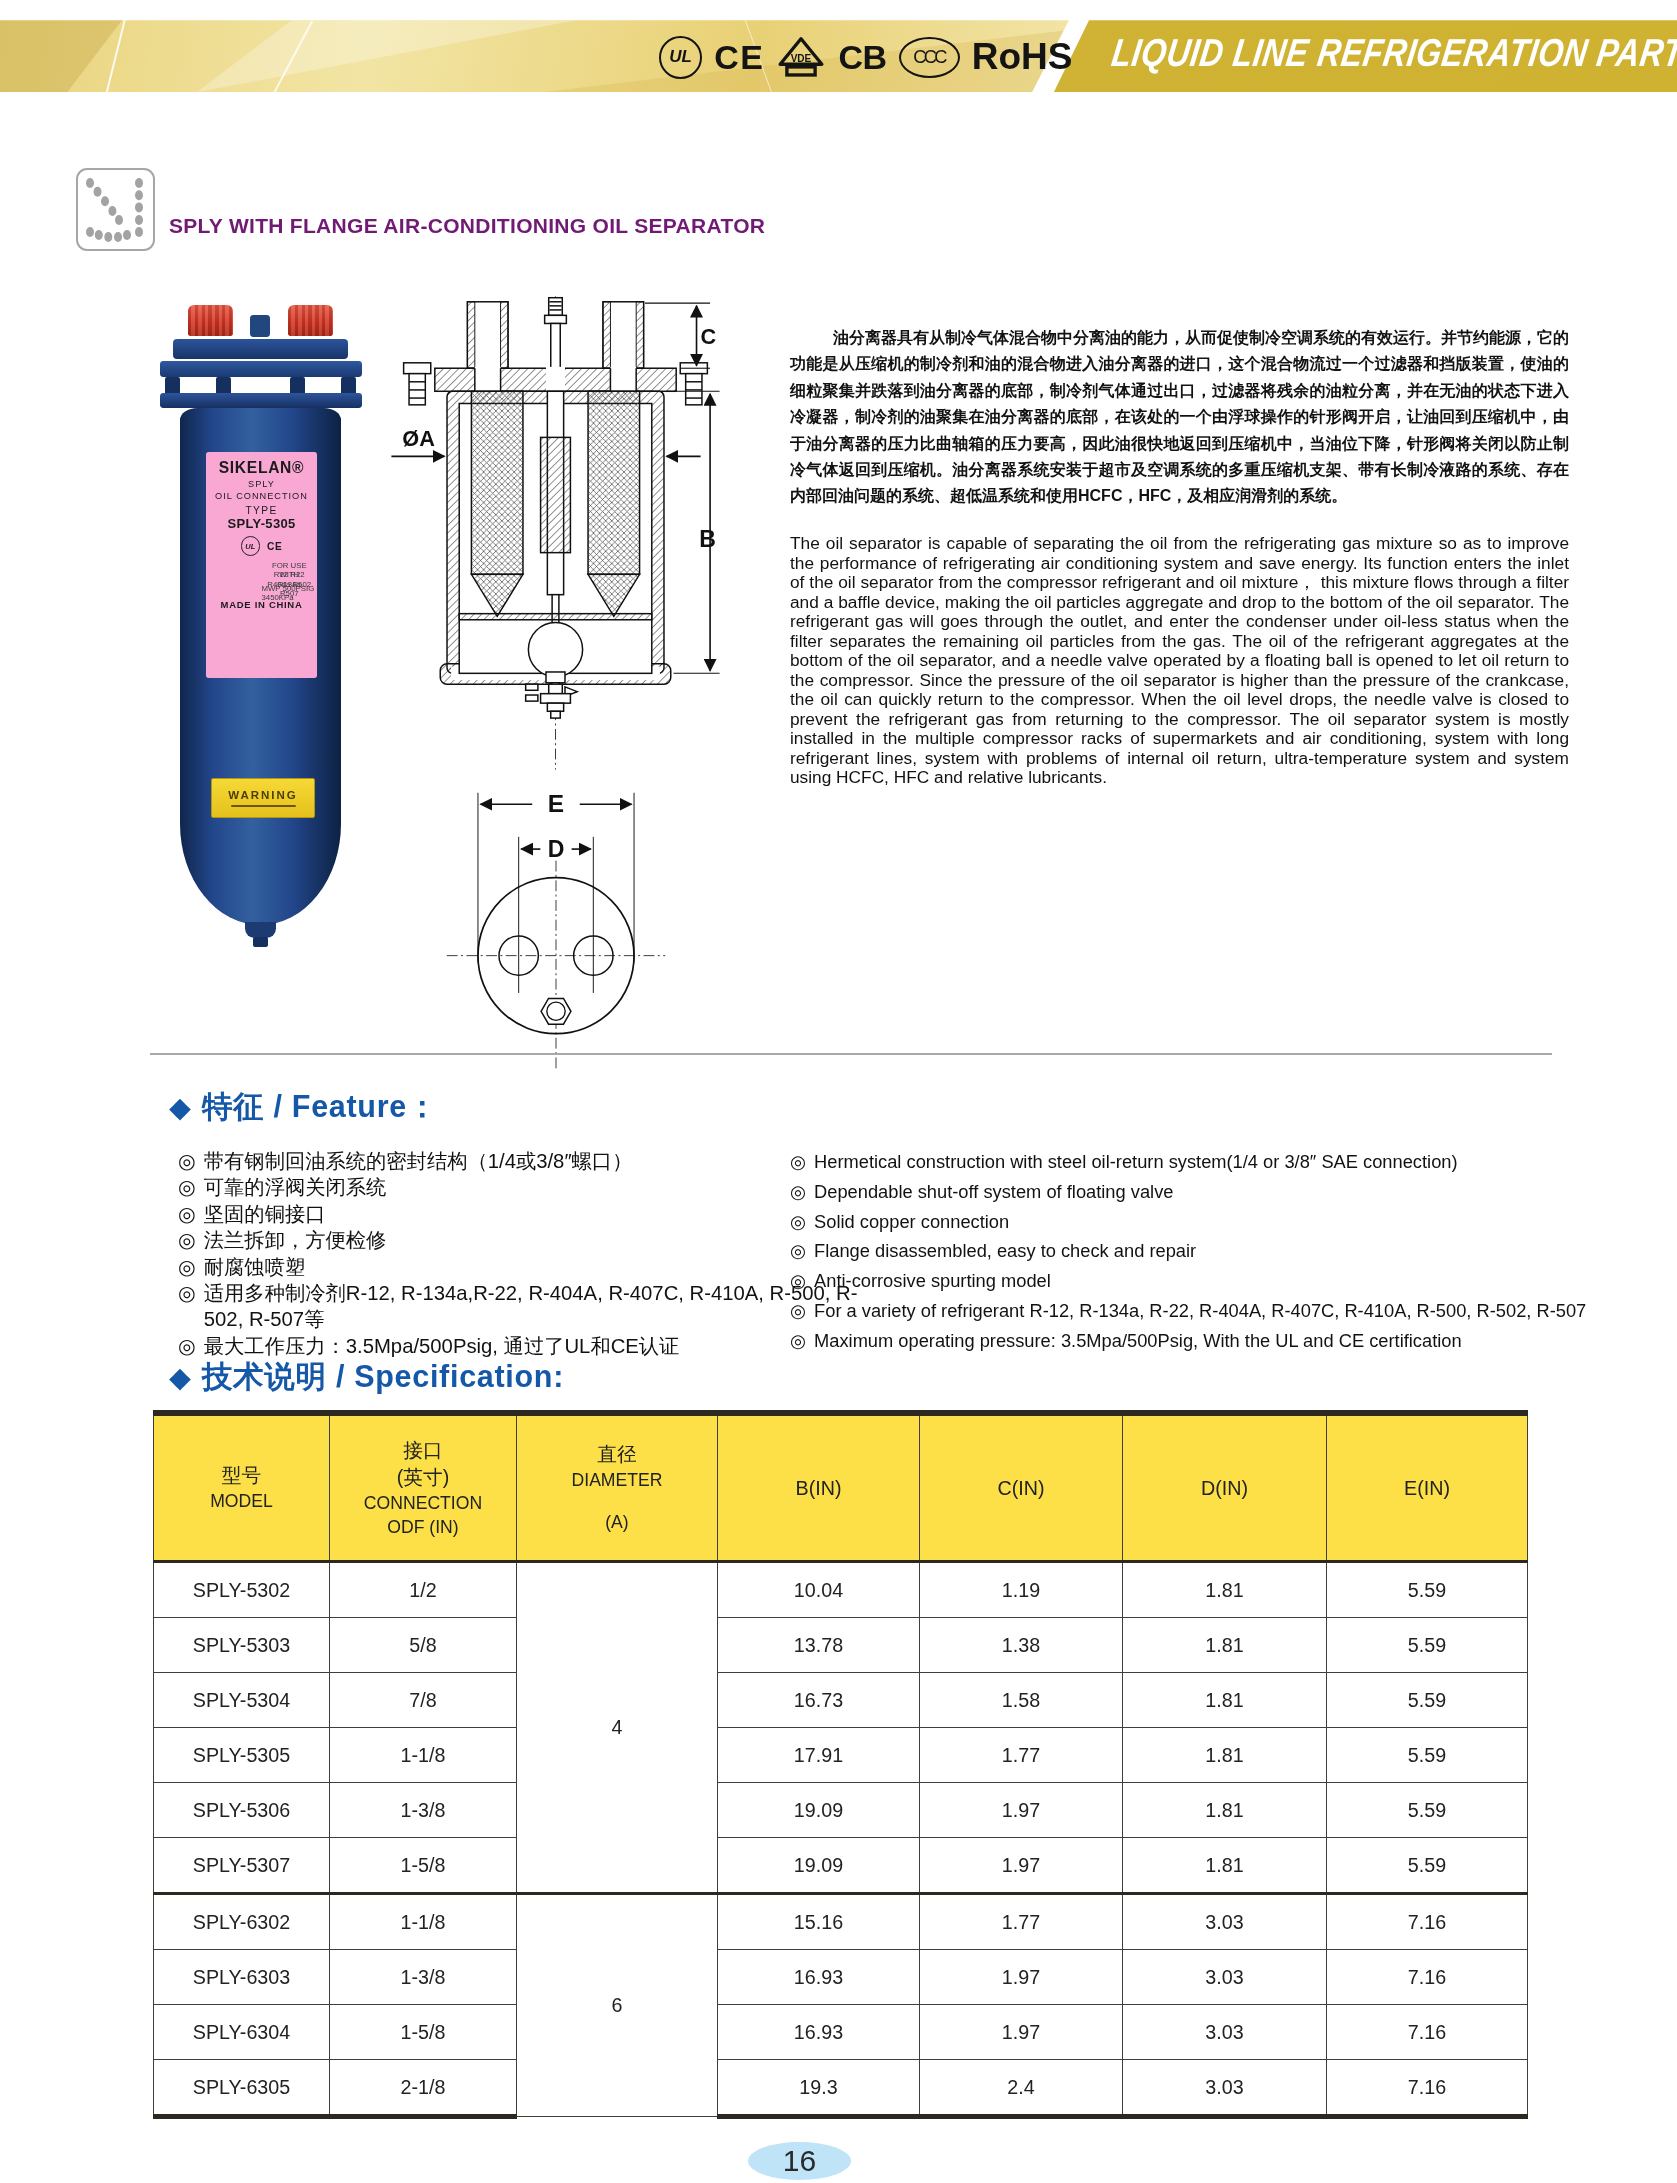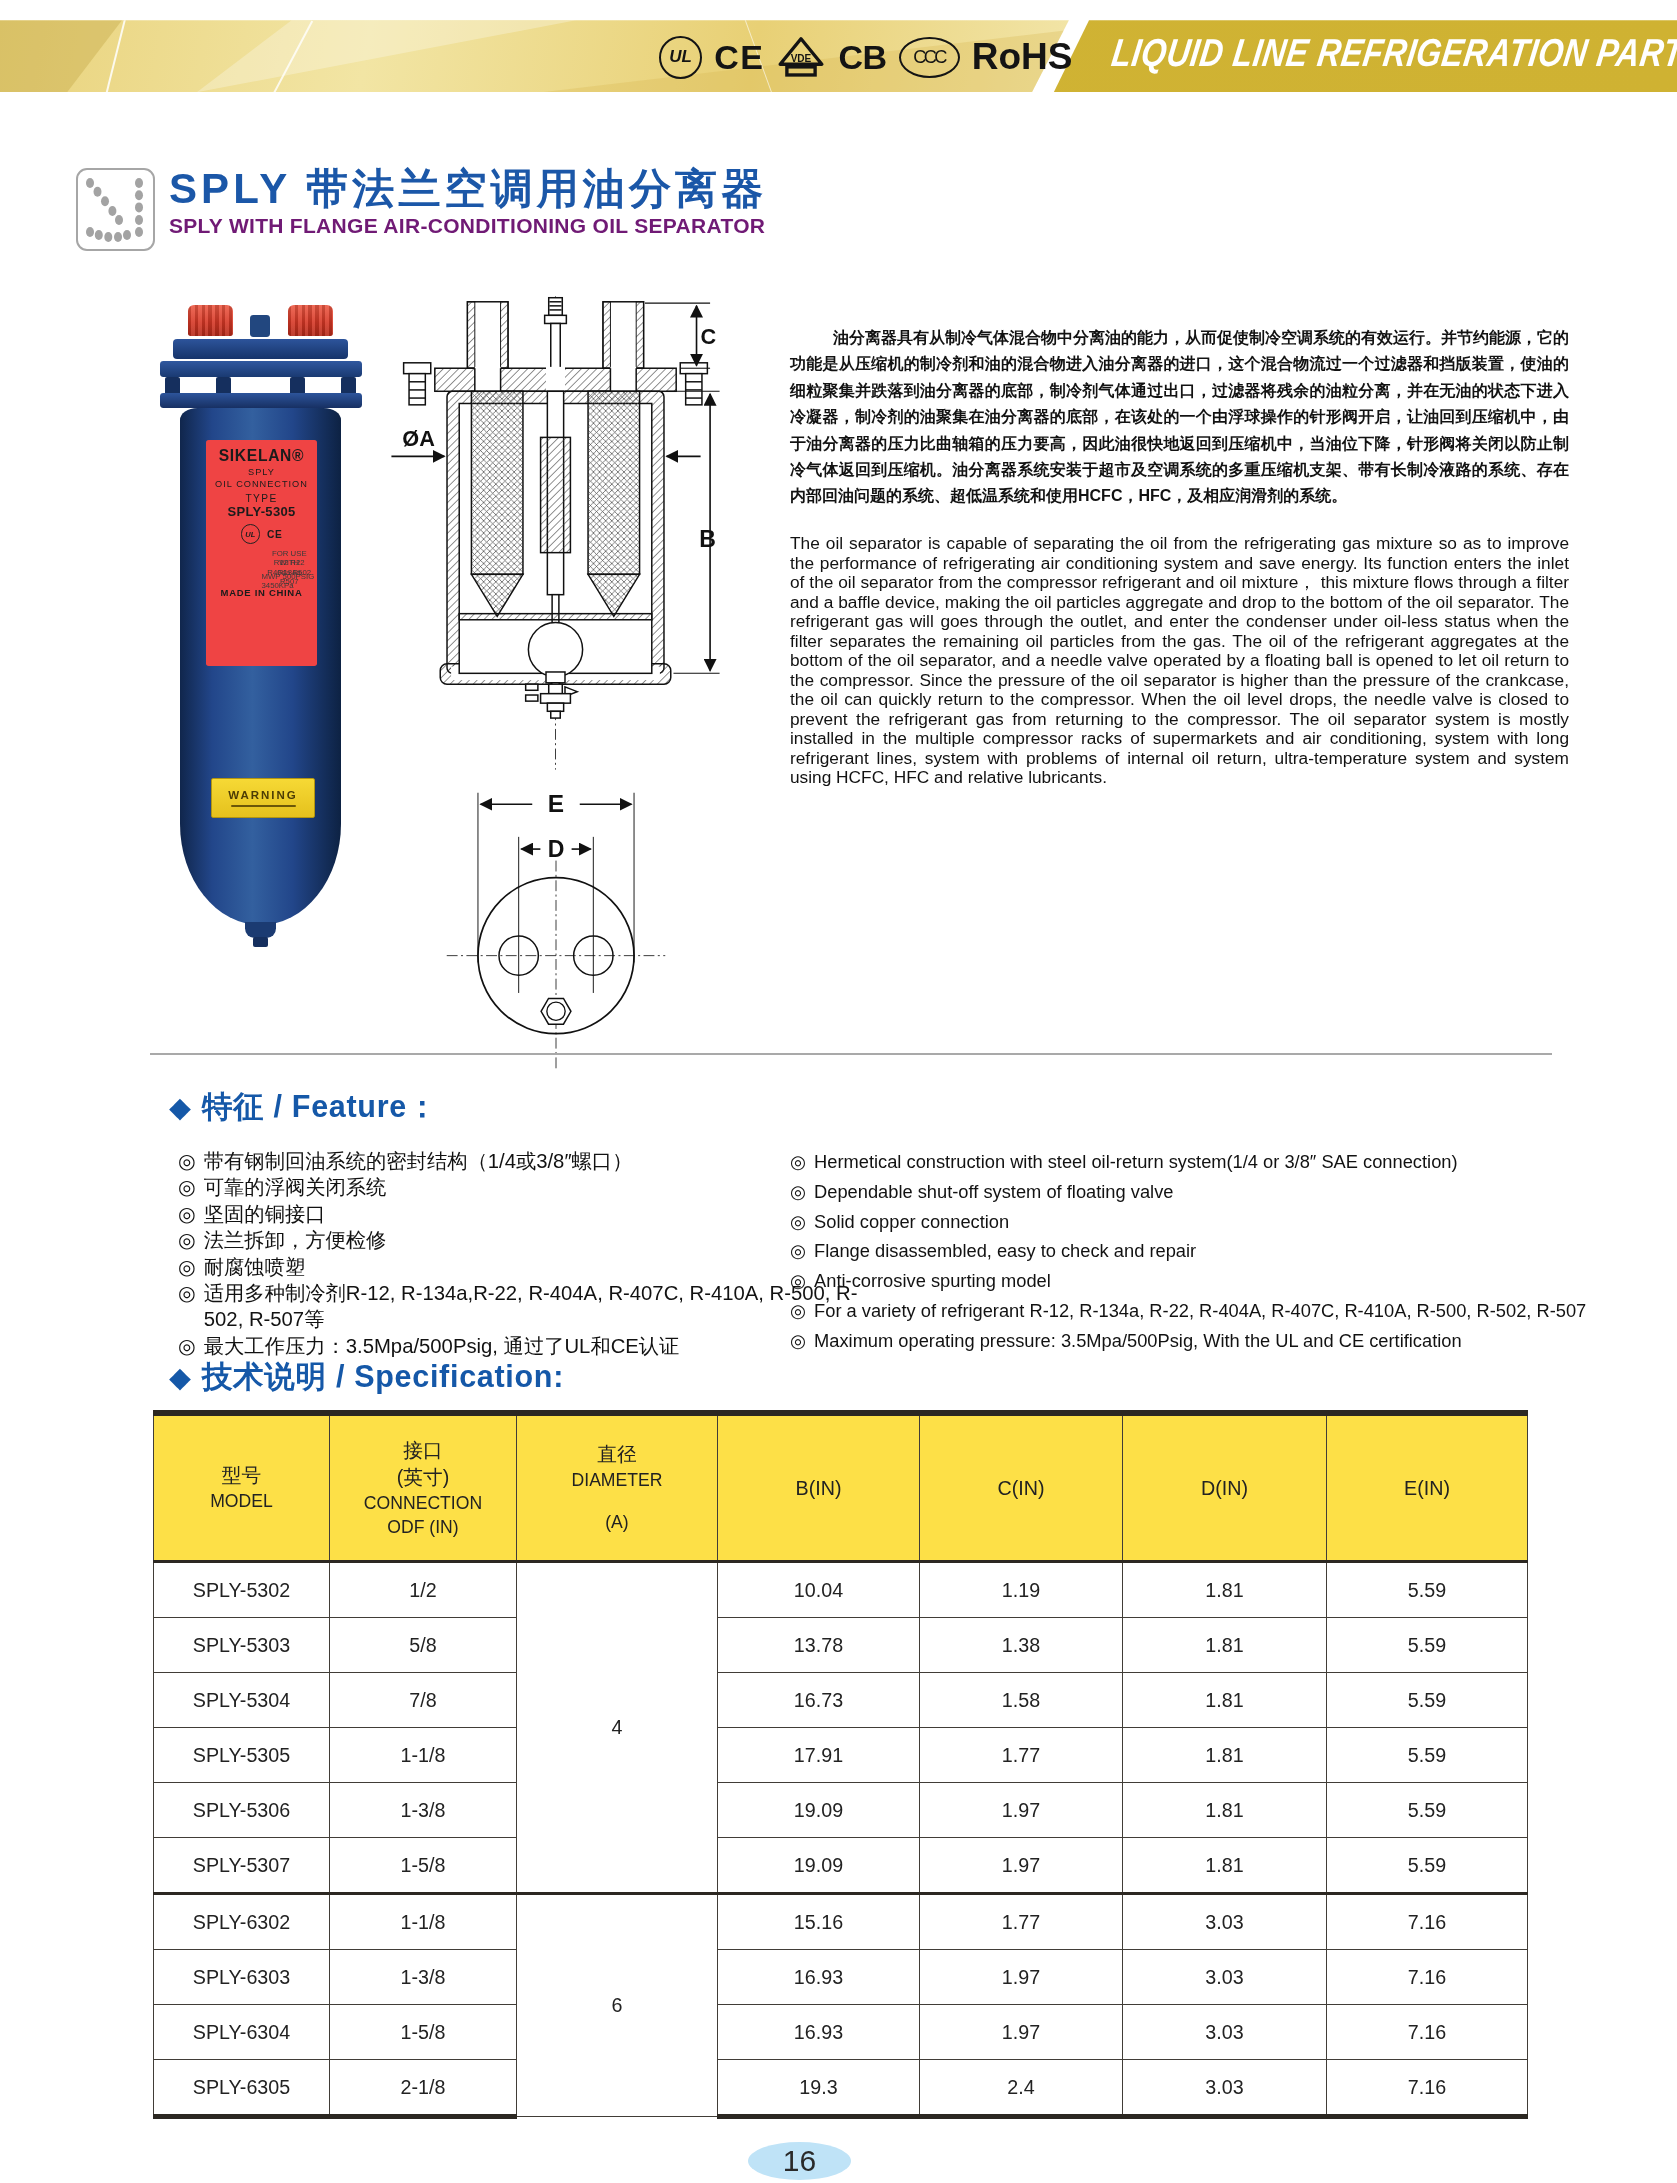"SPLY 带法兰空调用油分离器" div.title-zh { html: <div>SPLY 带法兰空调用油分离器</div> -> none }
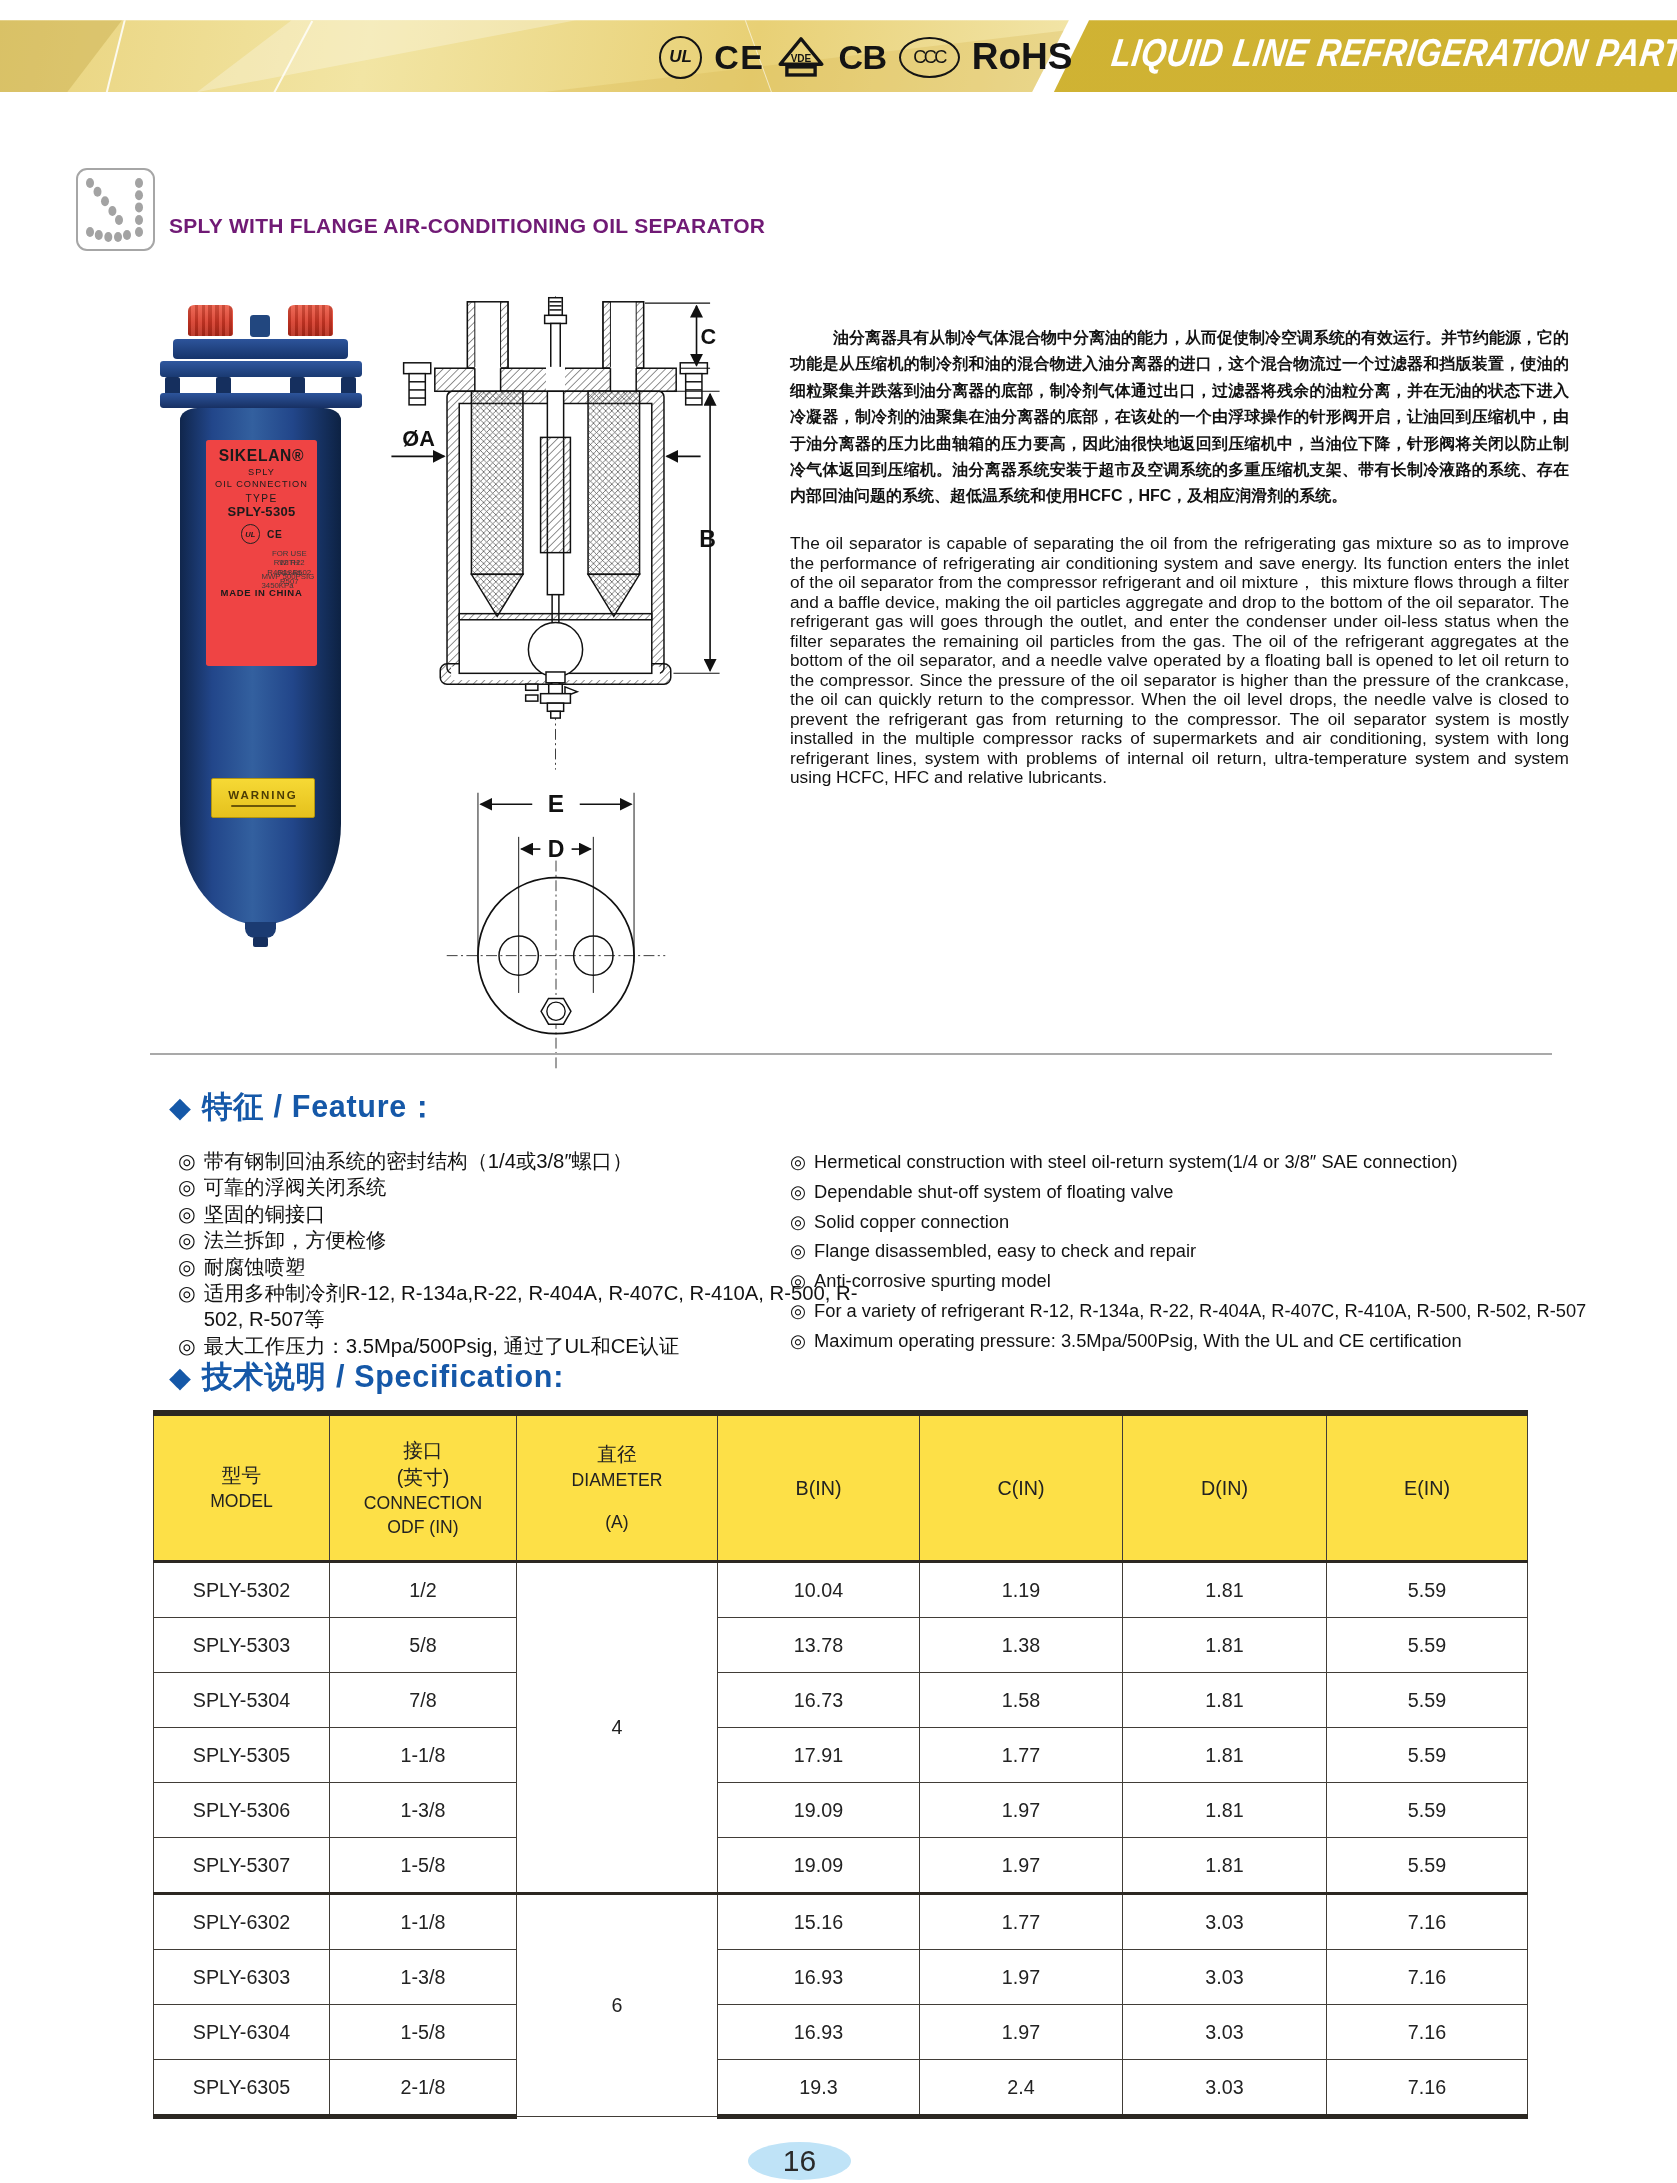"SIKELAN®" .plabel { background: #ef4444 -> #f9a8d4; top: 136px -> 148px }
